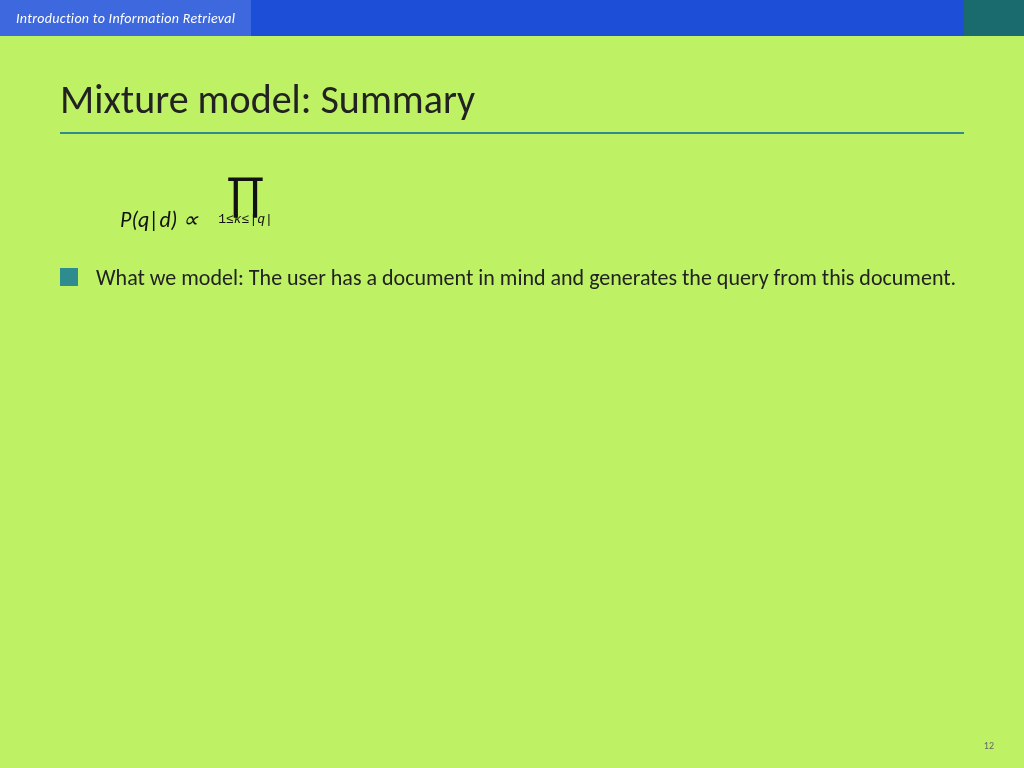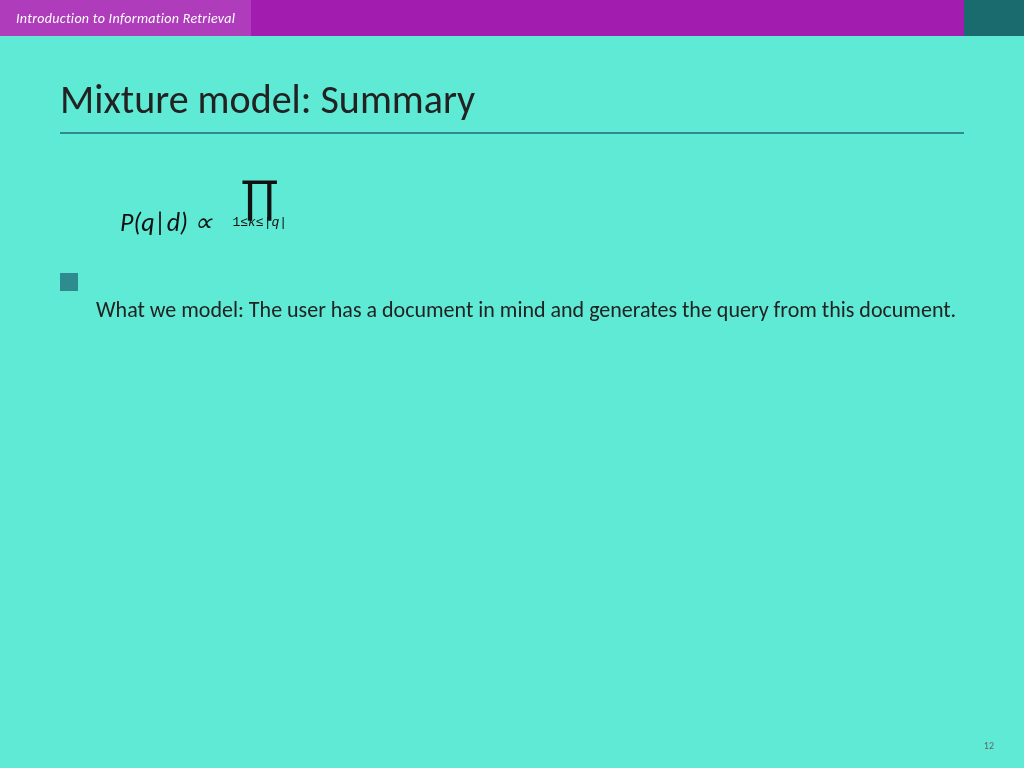"Introduction to Information Retrieval" .header-bar { background: #a21caf -> #1d4ed8 }
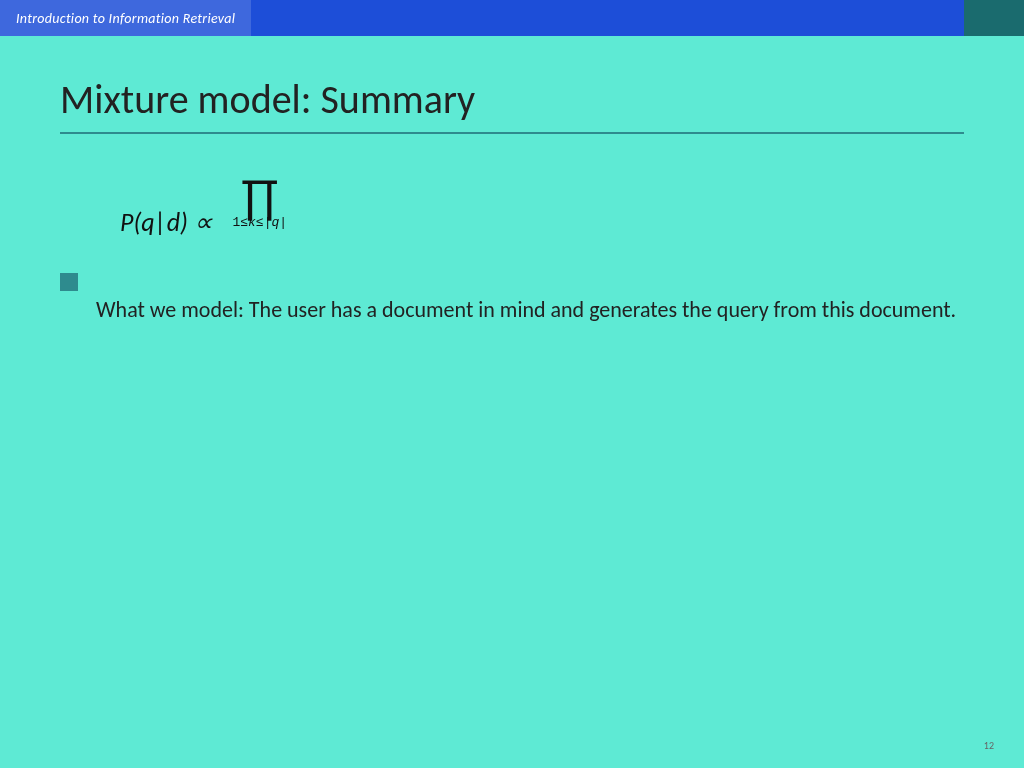"Mixture model: Summary" .main-content { background: #5eead4 -> #bef264 }
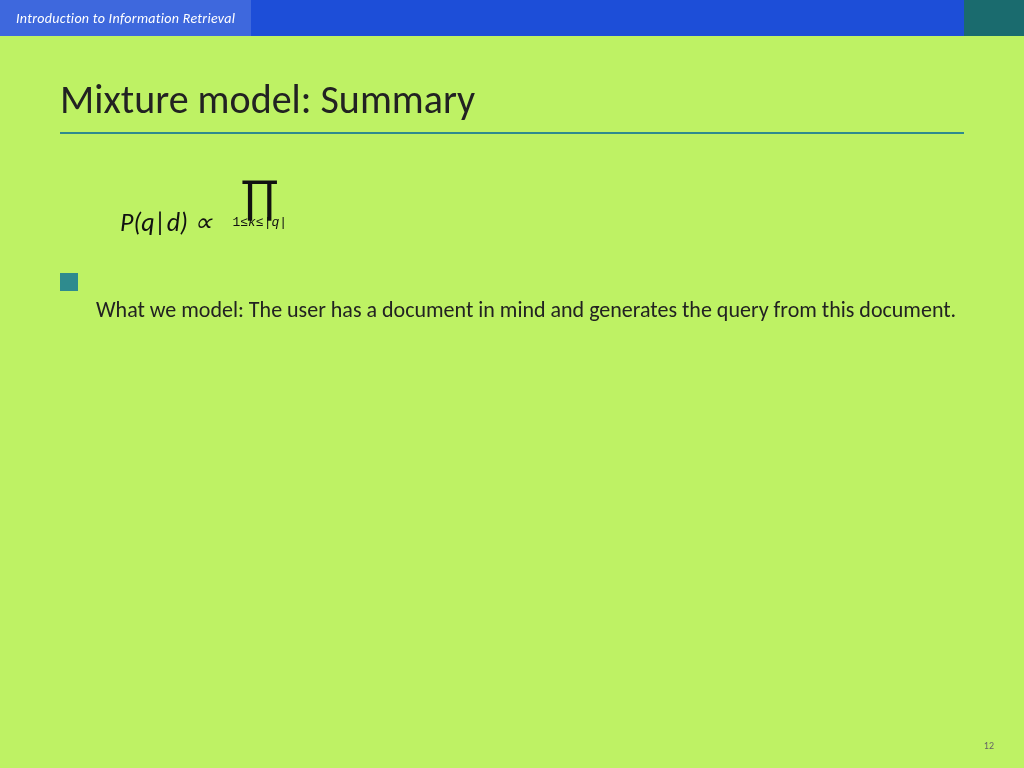"P(q|d) ∝" .formula-left { font-size: 26px -> 22px }
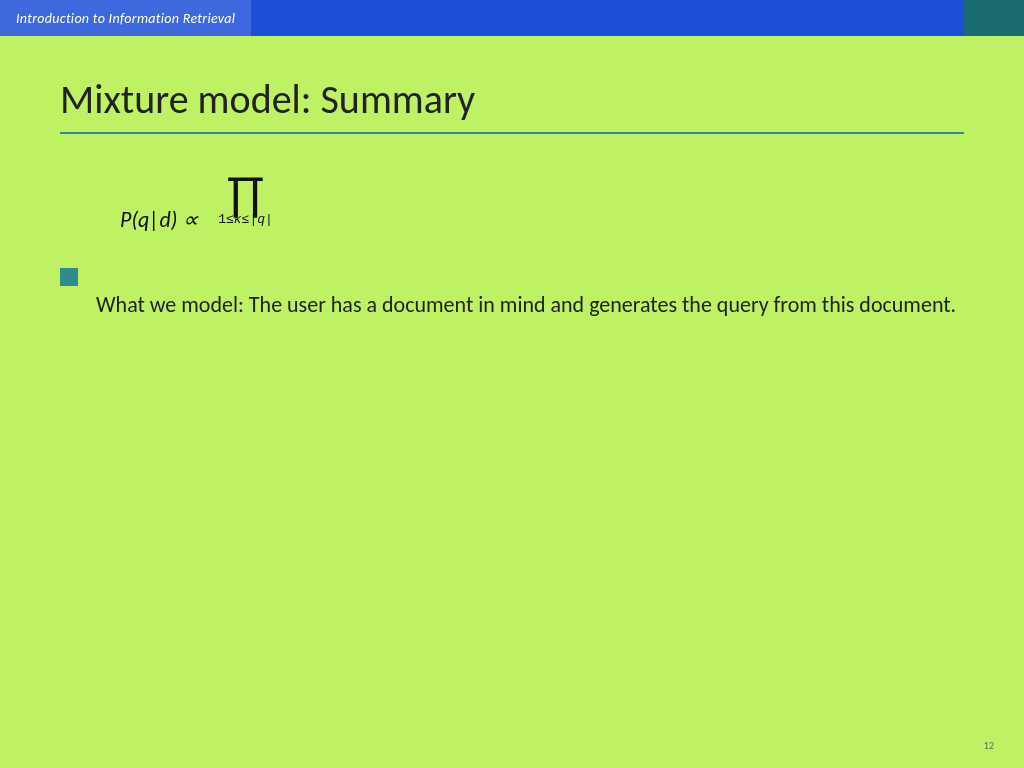"What we model: The user" .bullet-text { margin-top: 27px -> none }
